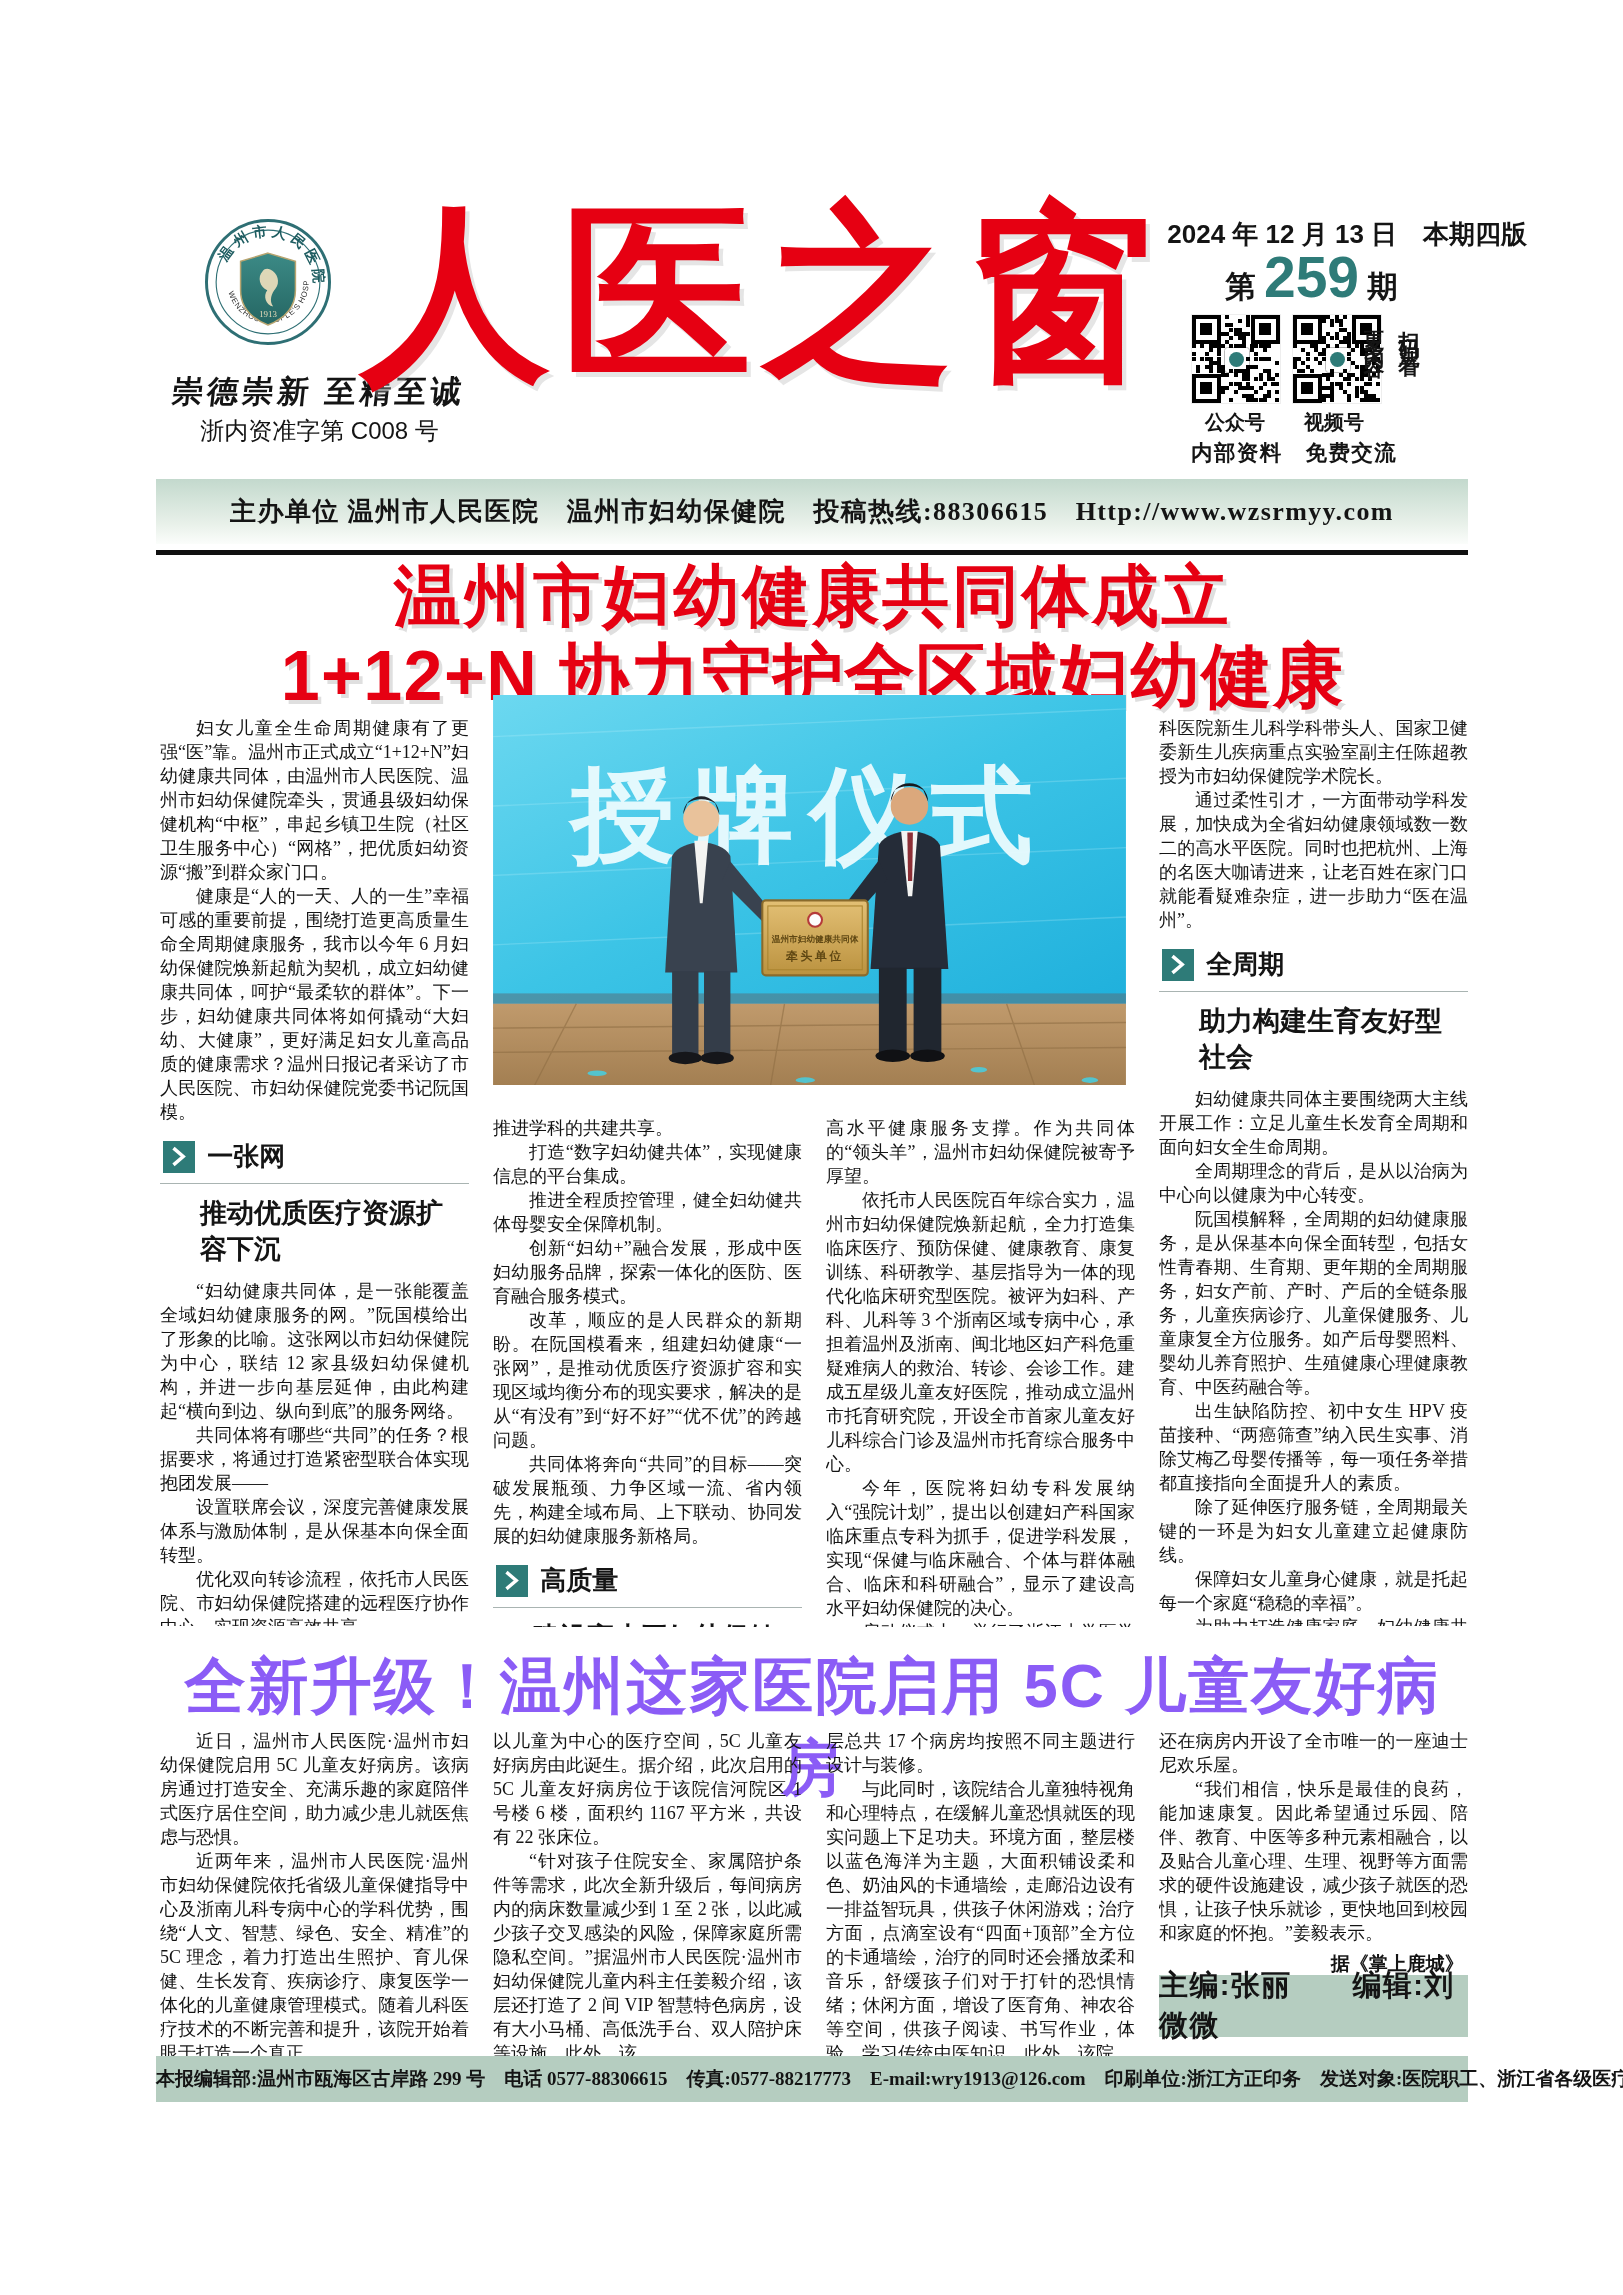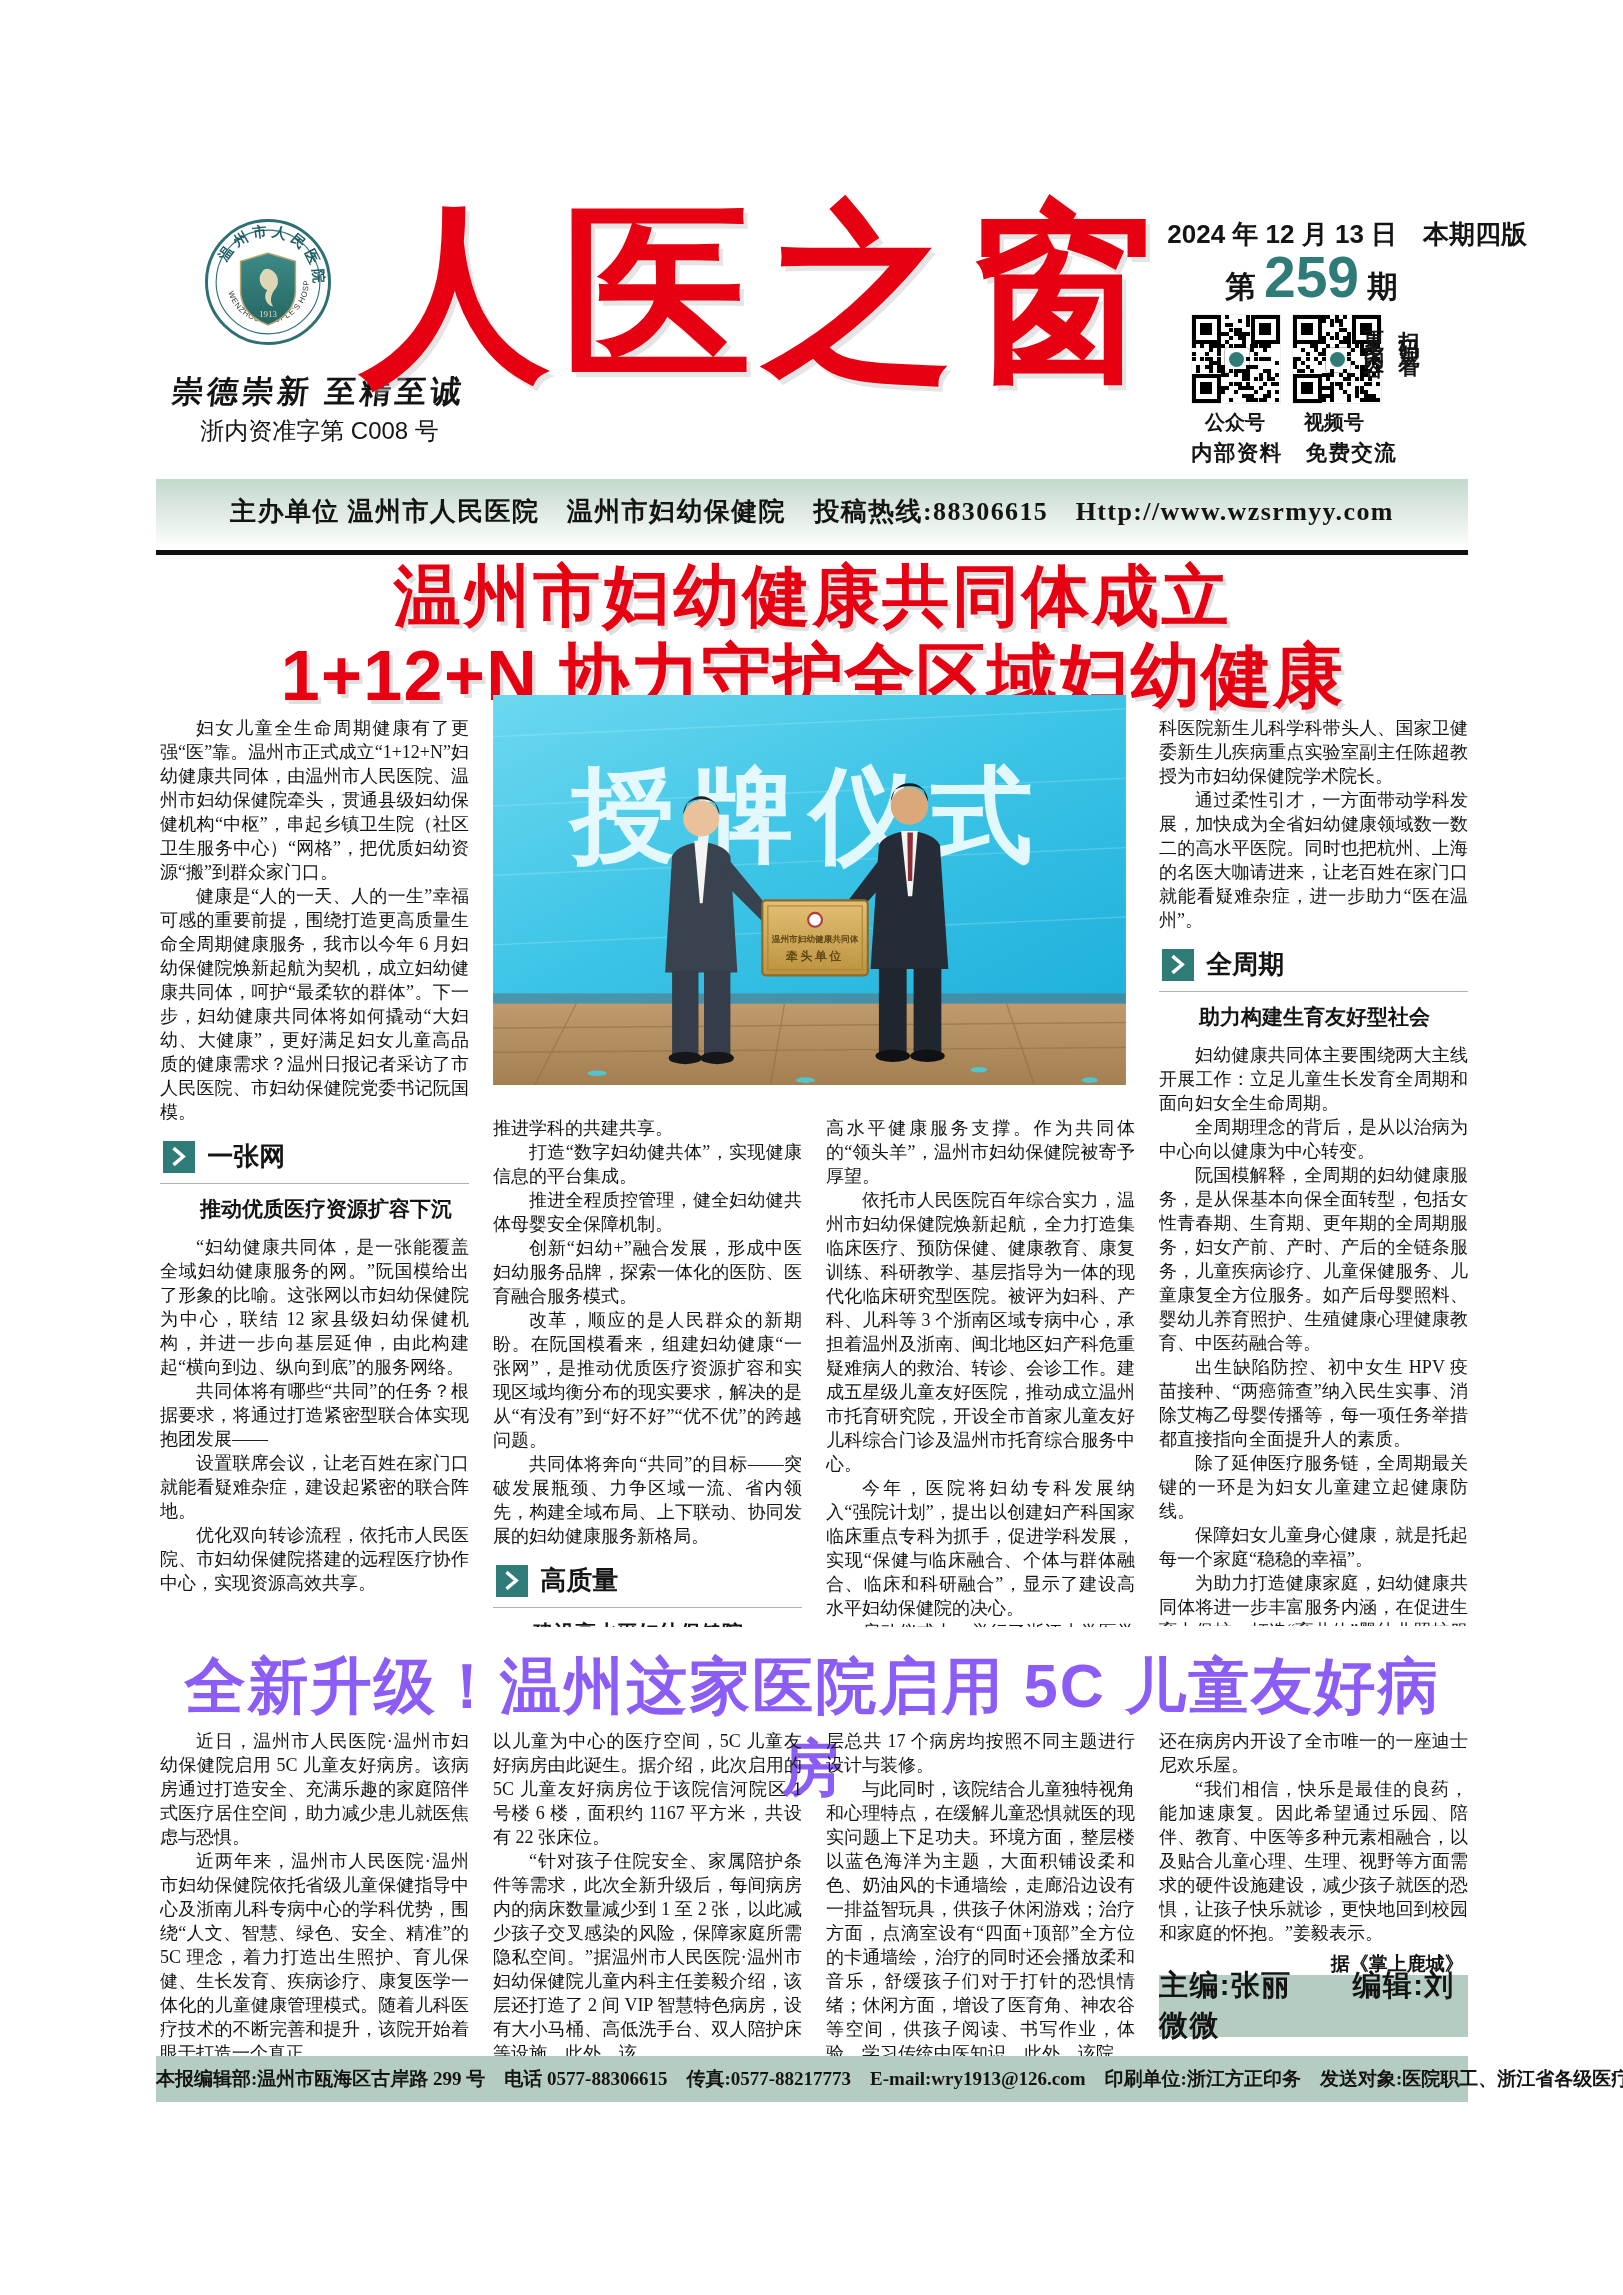"助力构建生育友好型社会" .sec-sub { font-size: 21px -> 27px }
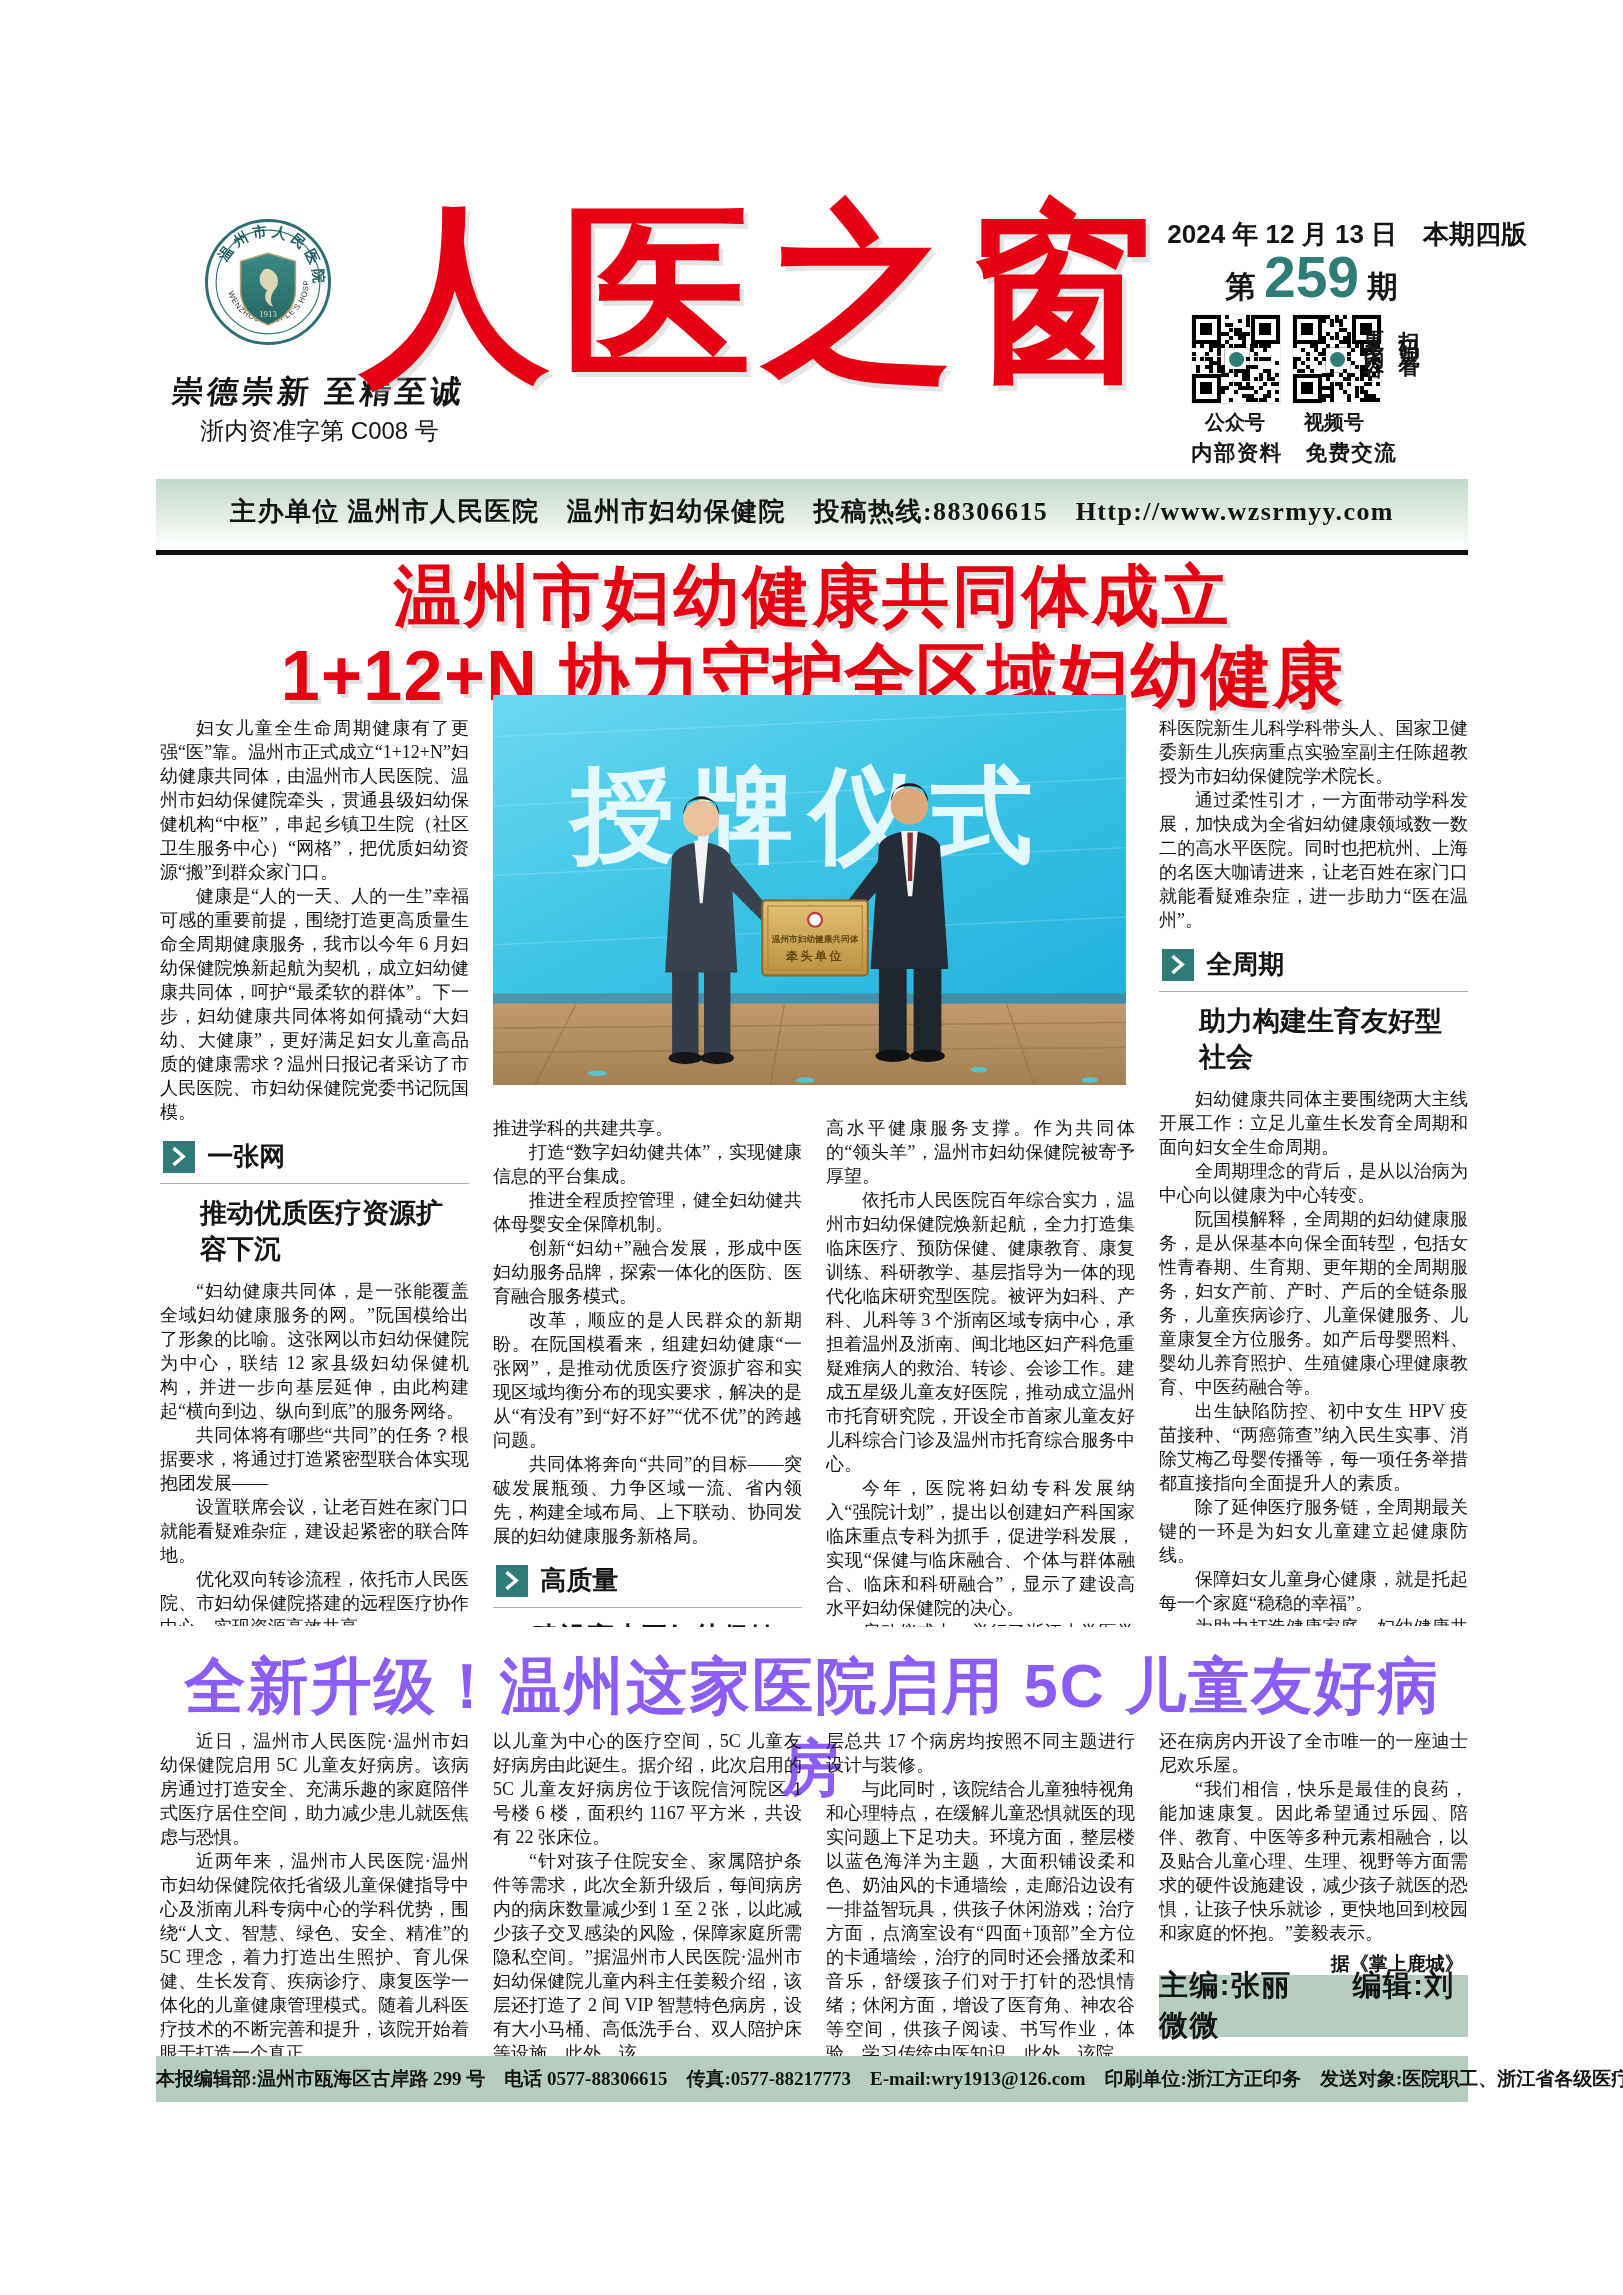"设置联席会议，让老百姓在家门口就能看疑难杂症，建设起紧密的联合阵地。" p { text: 让老百姓在家门口就能看疑难杂症，建设起紧密的联合阵地 -> 深度完善健康发展体系与激励体制，是从保基本向保全面转型 }
